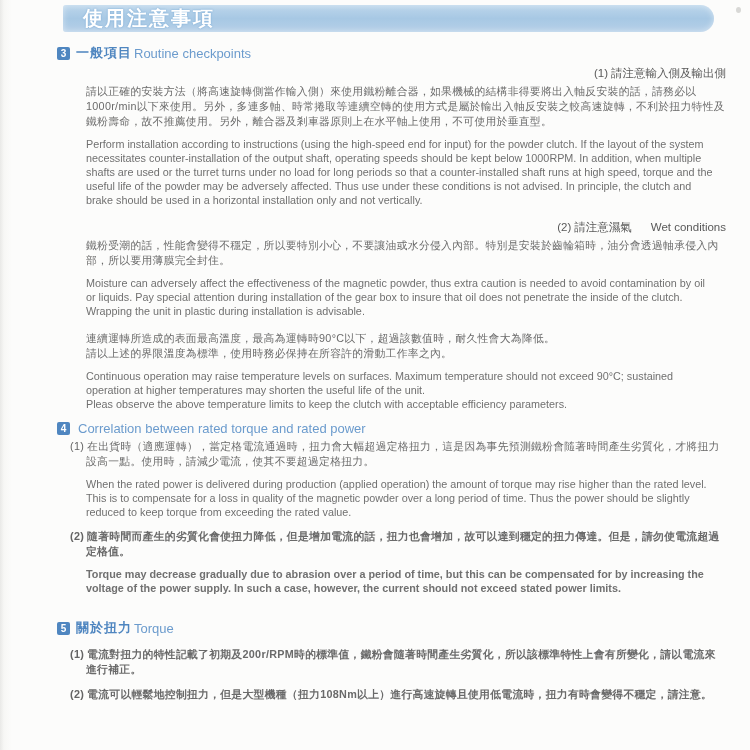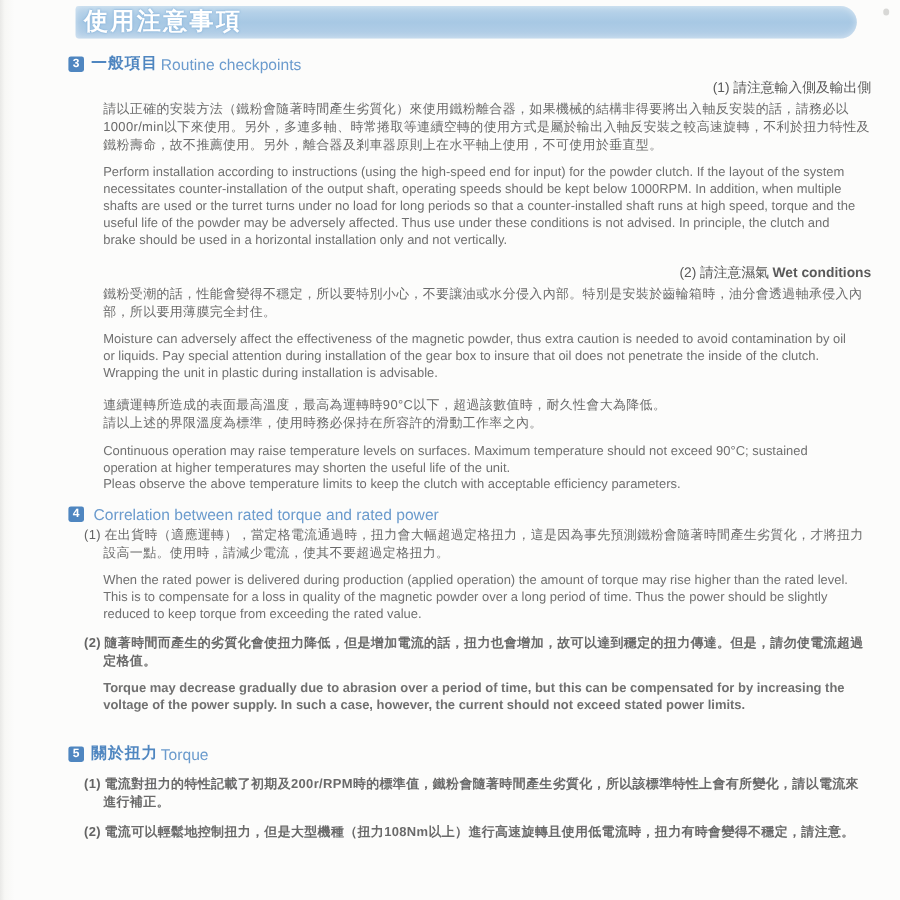"使用注意事項" .page-title { padding-left: 7px -> 20px }
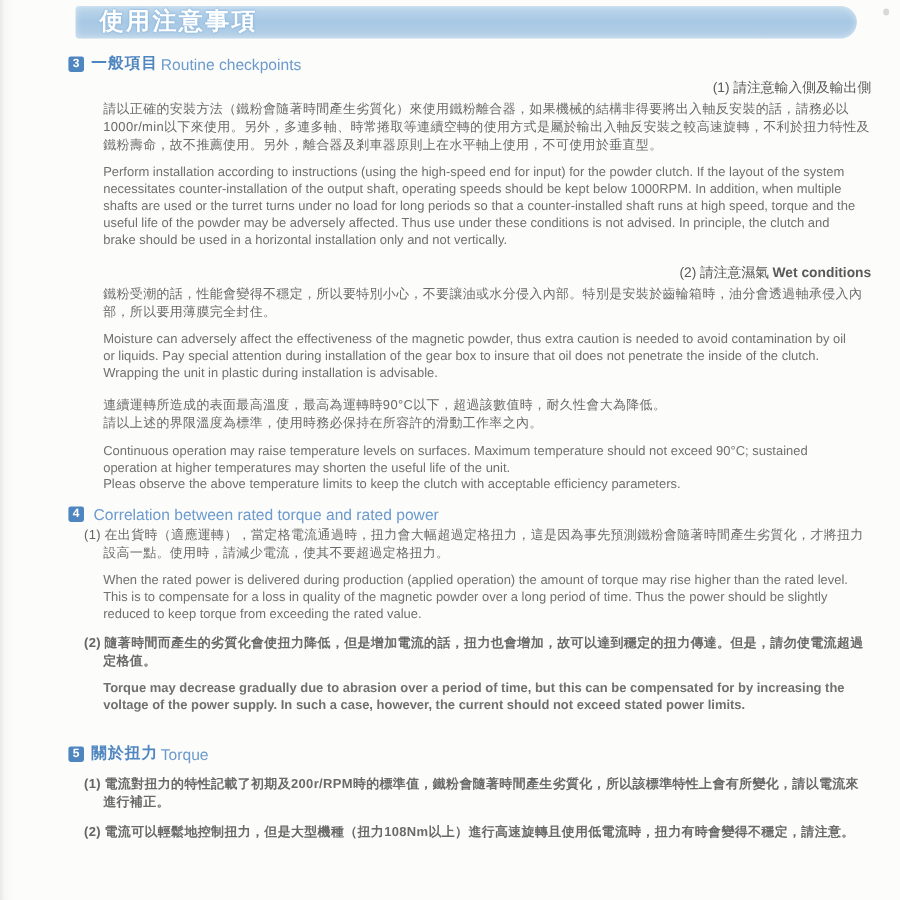"請以正確的安裝方法（鐵粉會隨著時間產生劣質化）來使用鐵粉離合器，如果機械的結構非" p.p-zh { text: 鐵粉會隨著時間產生劣質化 -> 將高速旋轉側當作輸入側 }
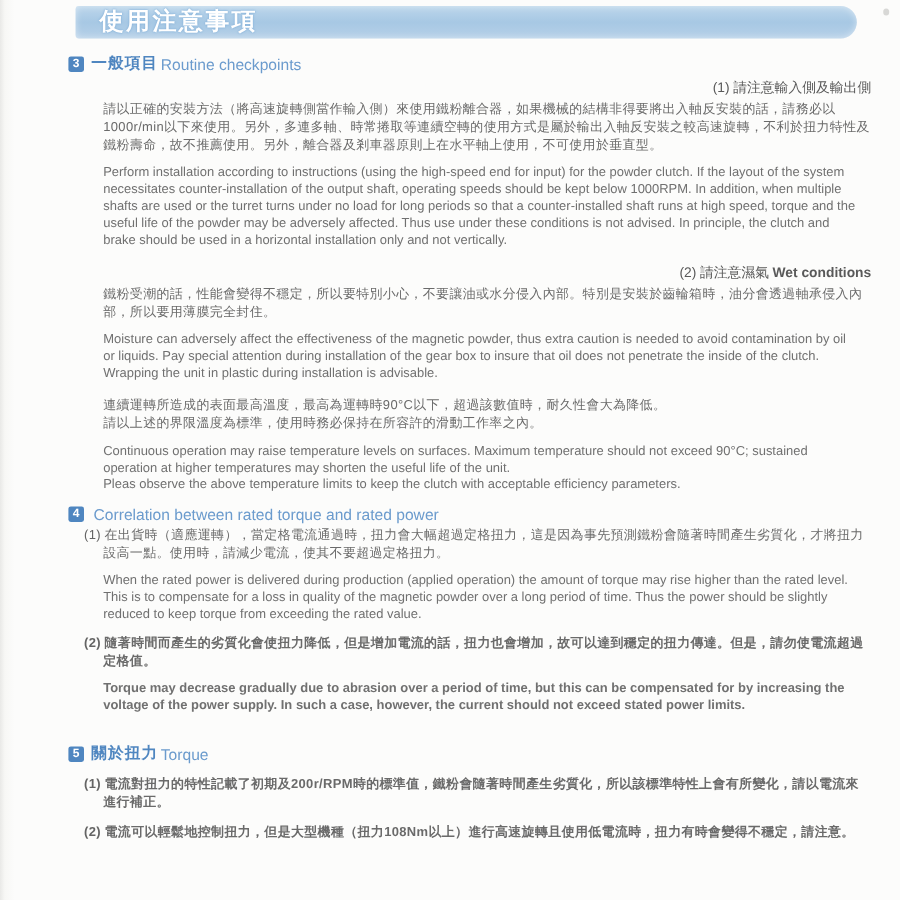"Wet conditions" .item-head .lbl-en { font-weight: bold -> none; margin-left: 3px -> 19px }
